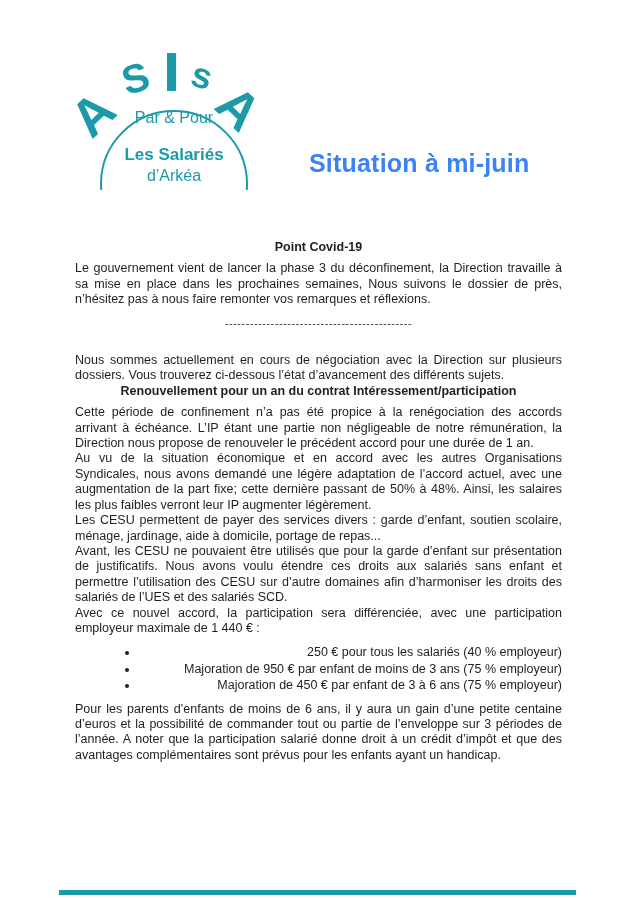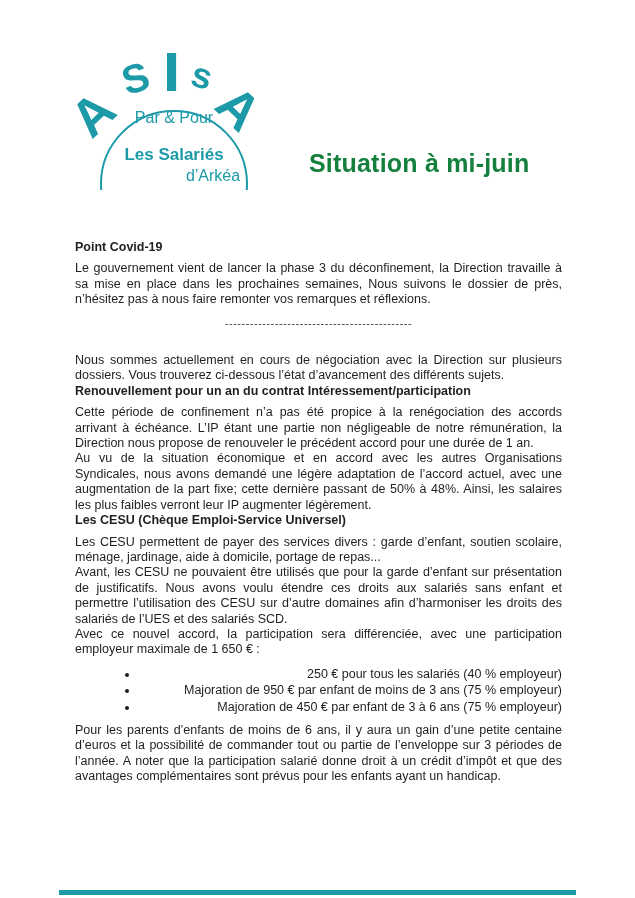"d’Arkéa" .tag.t3 { margin-left: 39px -> none }
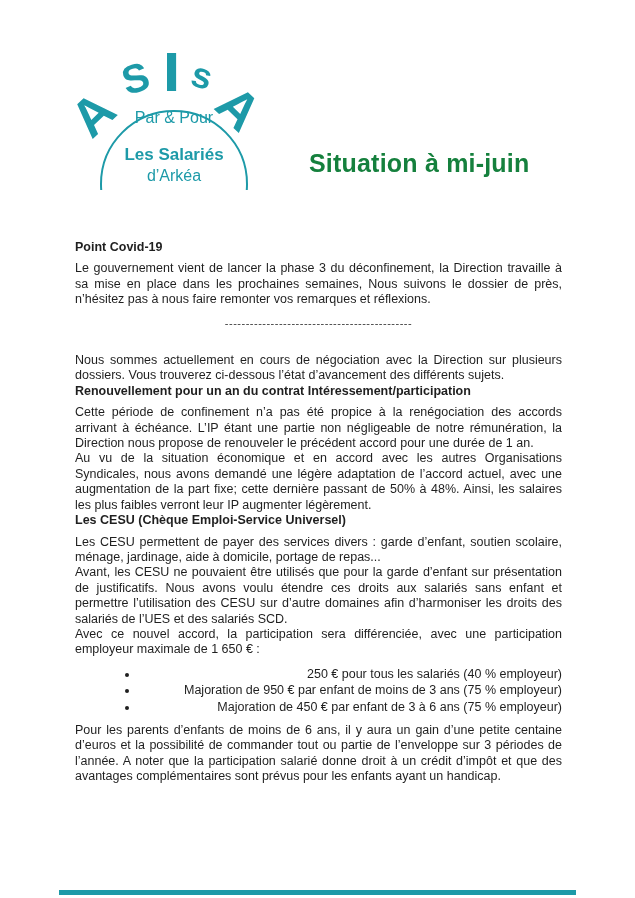"Situation à mi-juin" .doc-title { color: #15803d -> #3b82f6 }
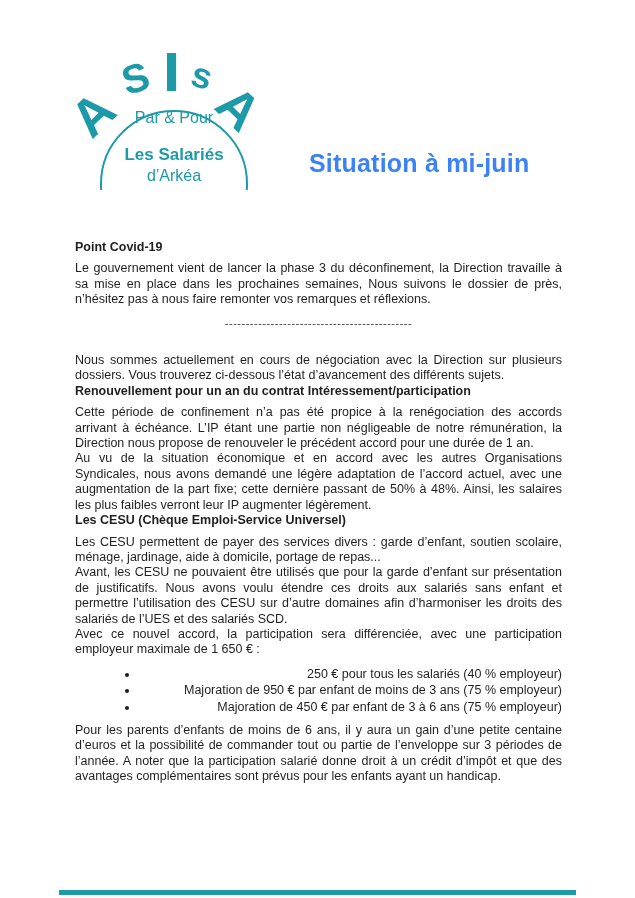"Point Covid-19" .content h3 { text-align: left -> center }
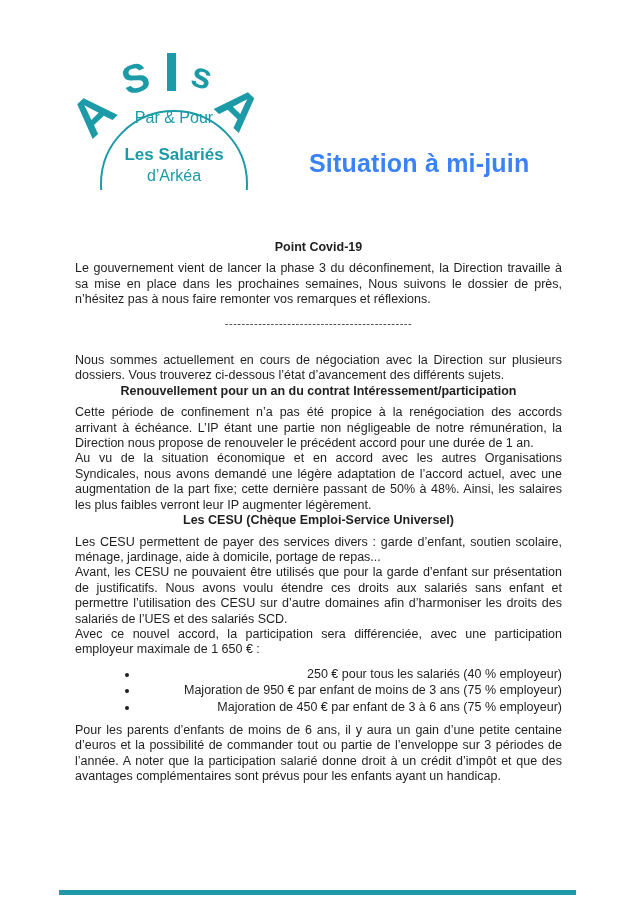"Les CESU (Chèque Emploi-Service" h3 { html: <h3>Les CESU (Chèque Emploi-Service Universel)</h3> -> none }
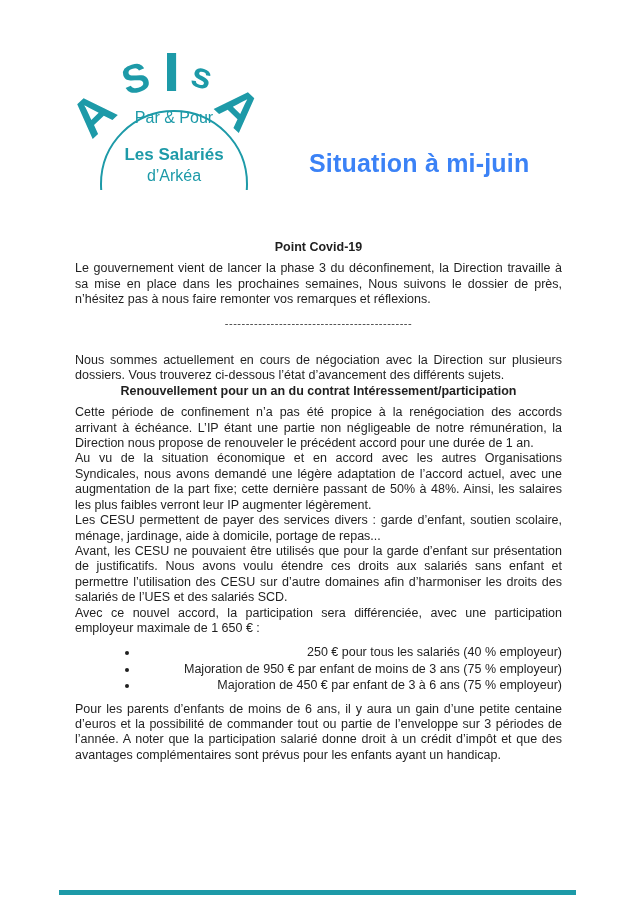"Avec ce nouvel accord, la" p { text: 1 650 -> 1 440 }
